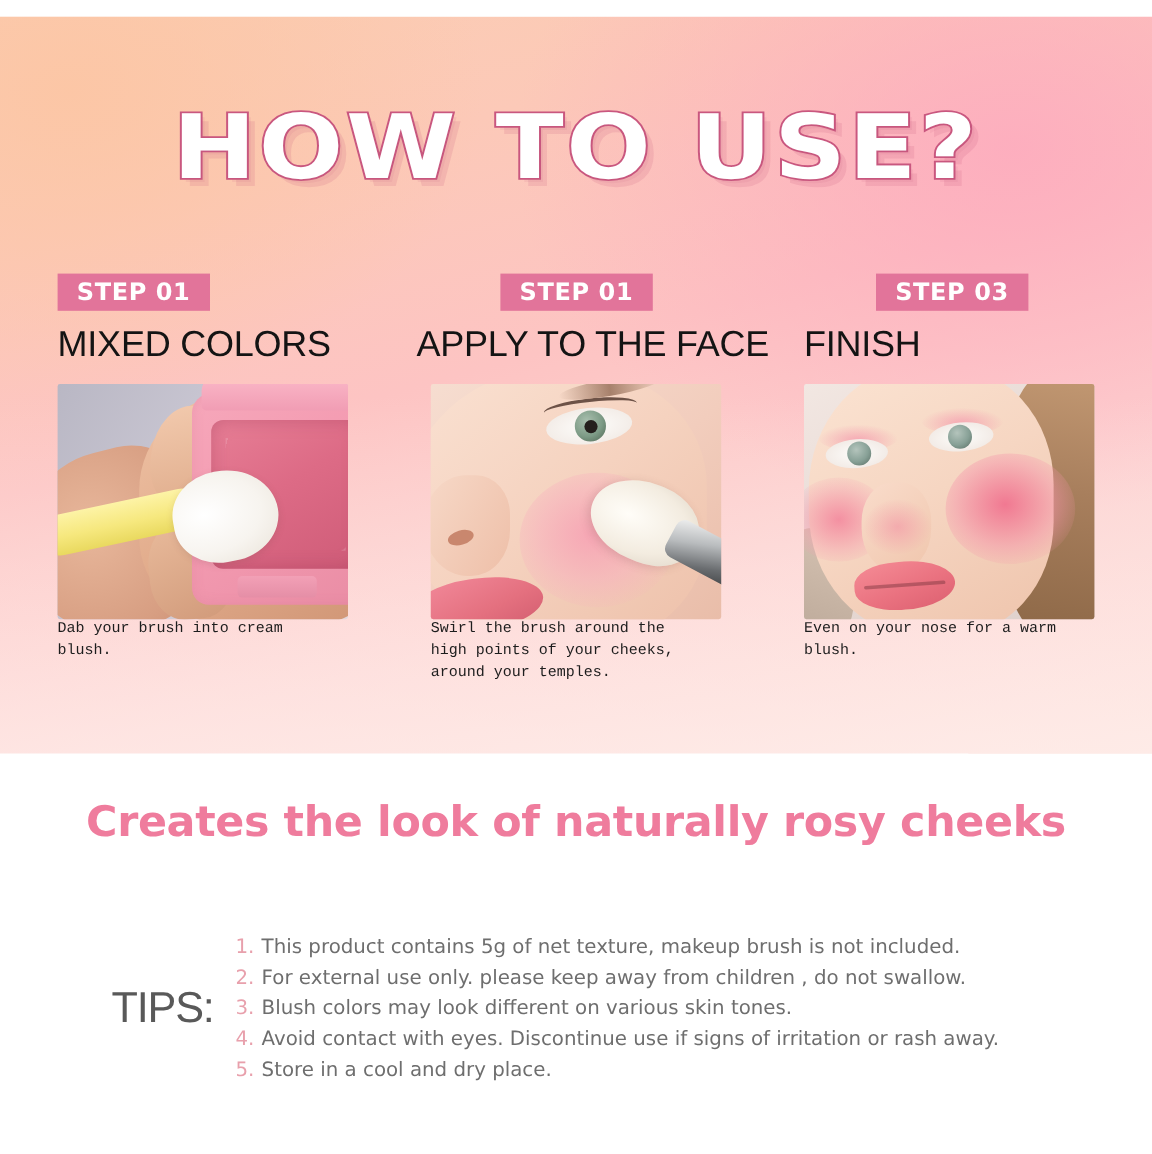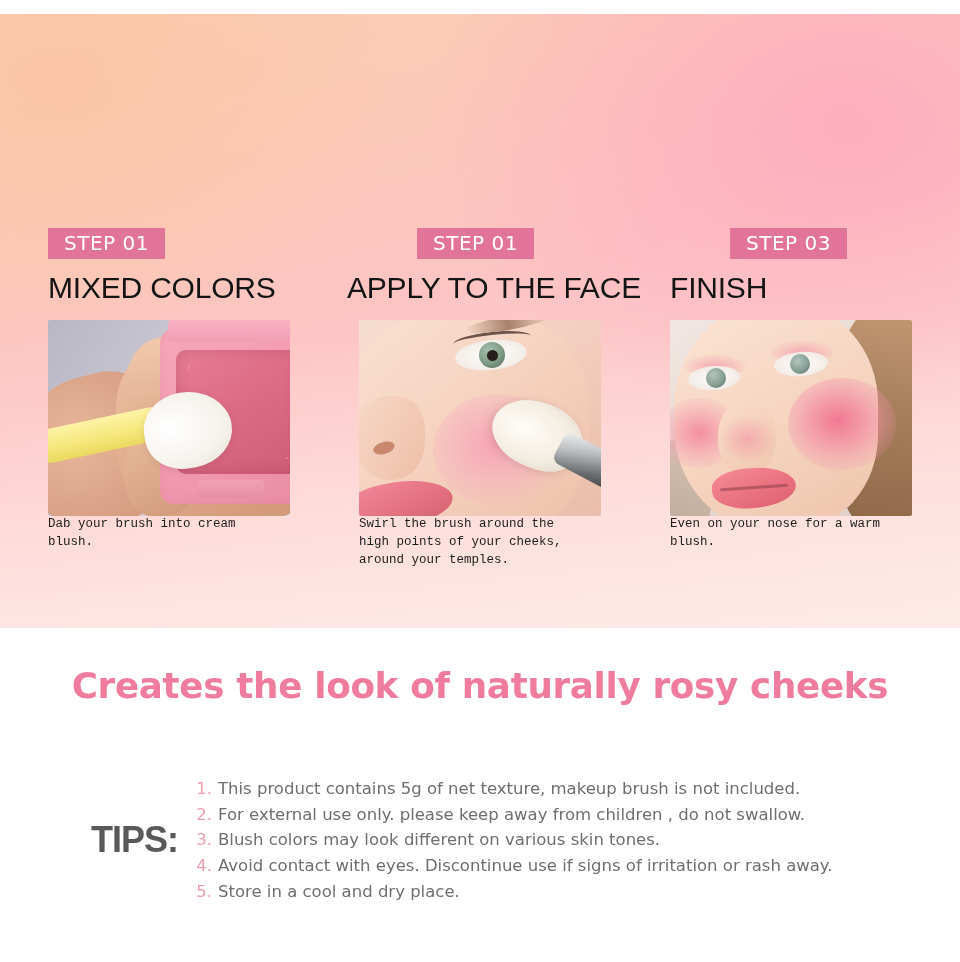"HOW TO USE?" div.title-wrap { html: none -> <div> <div>HOW TO USE?</div> </div> }
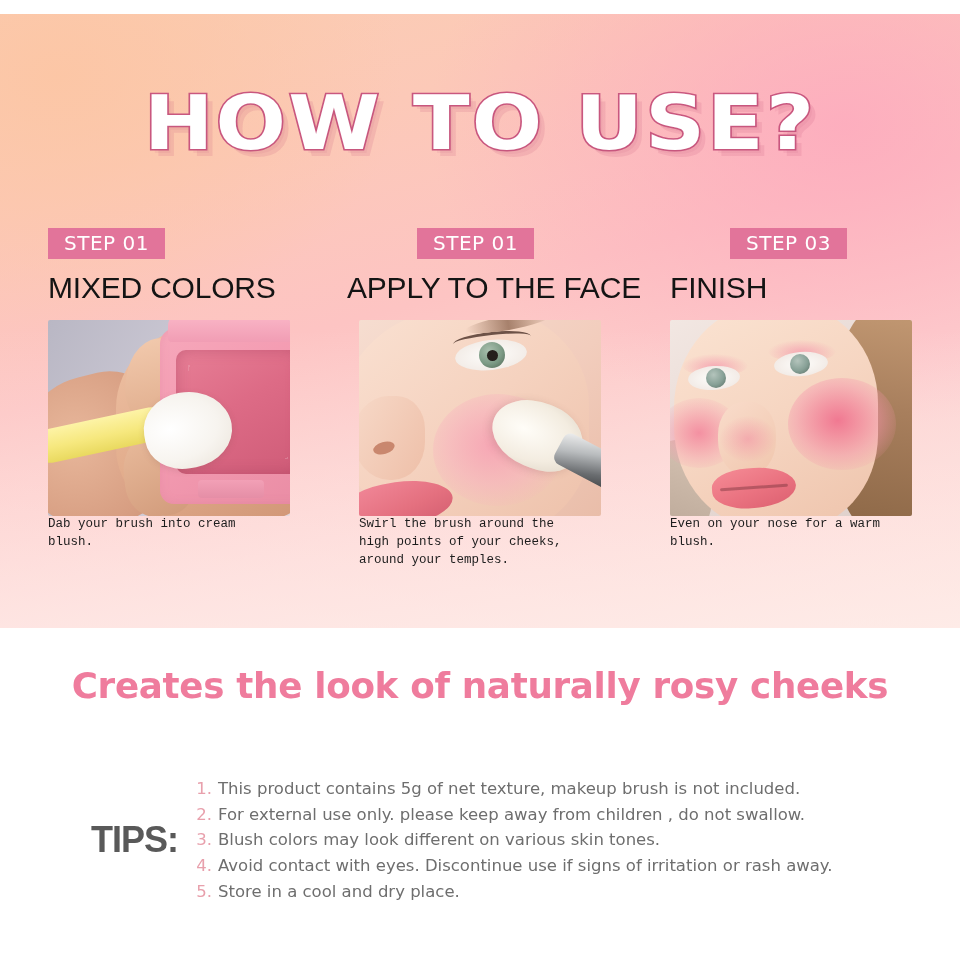"STEP 01" .step-badge { font-weight: normal -> bold }
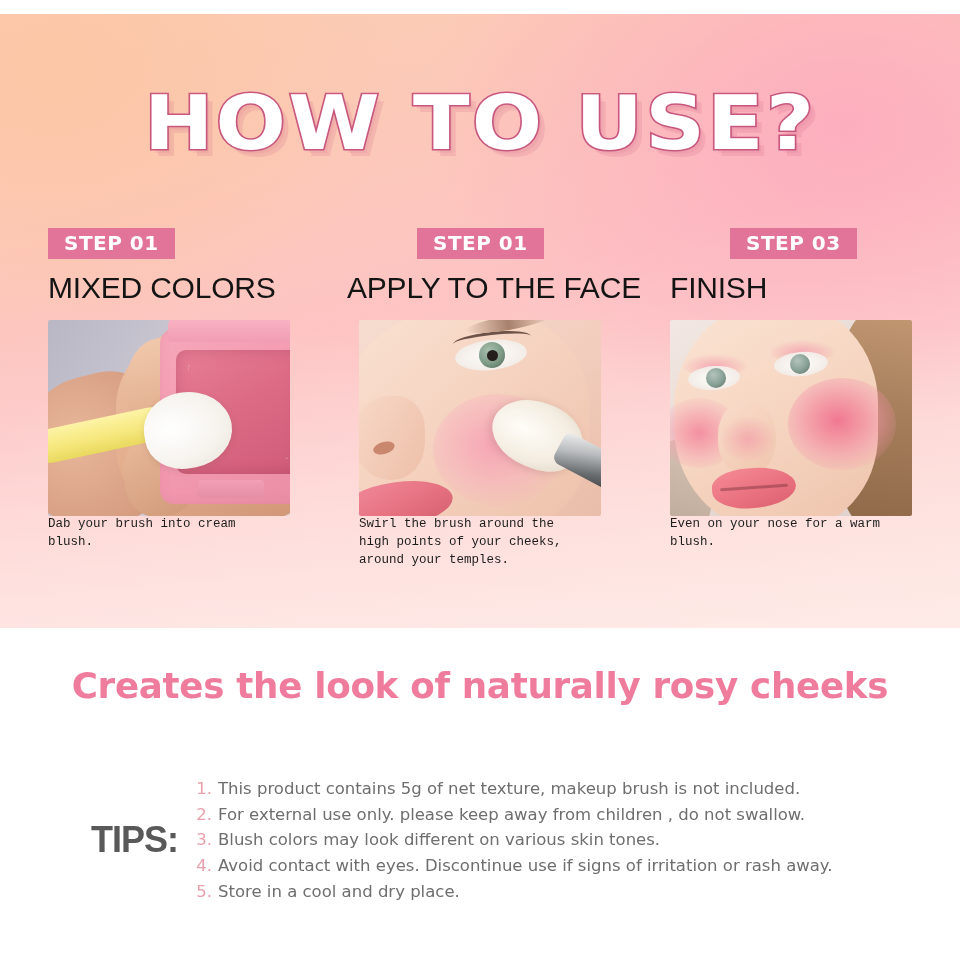"TIPS:" .tips-label { font-weight: bold -> normal }
